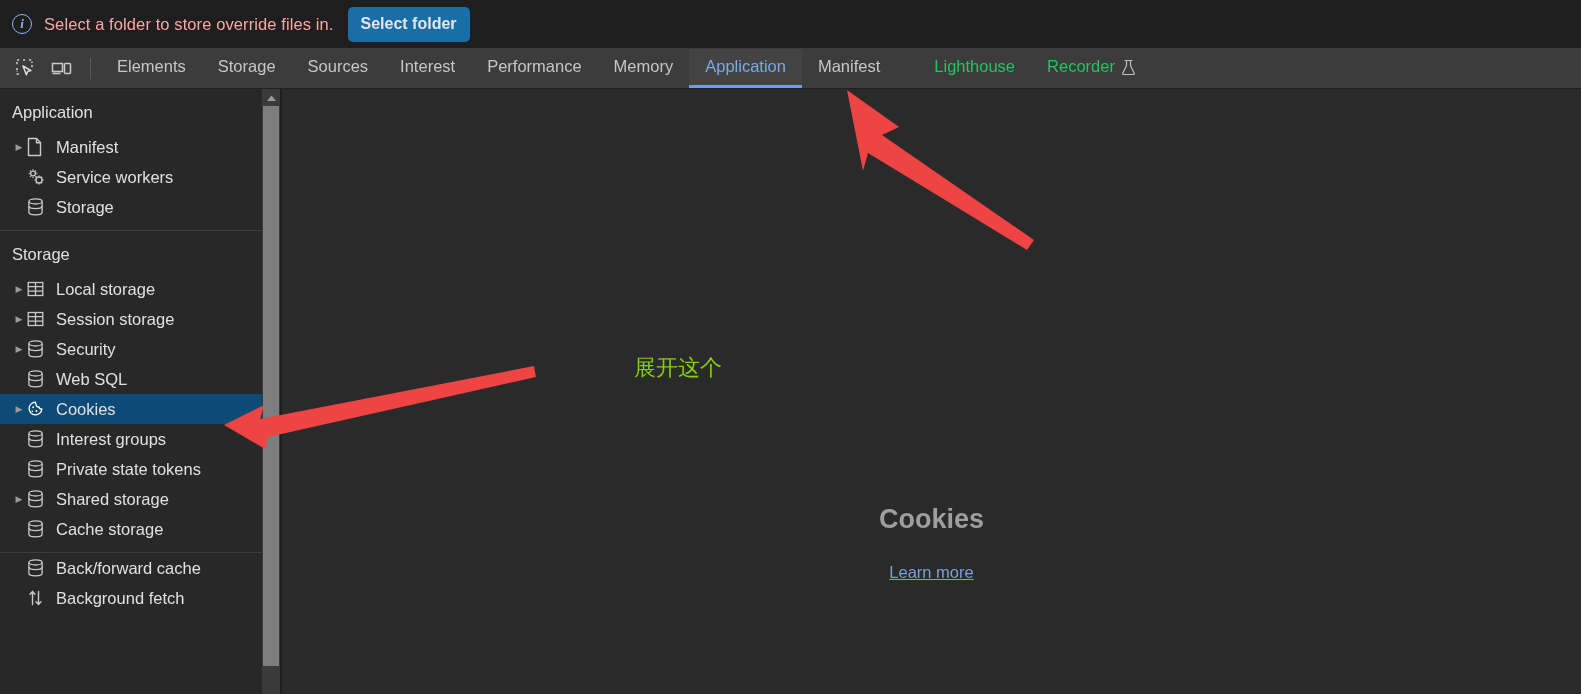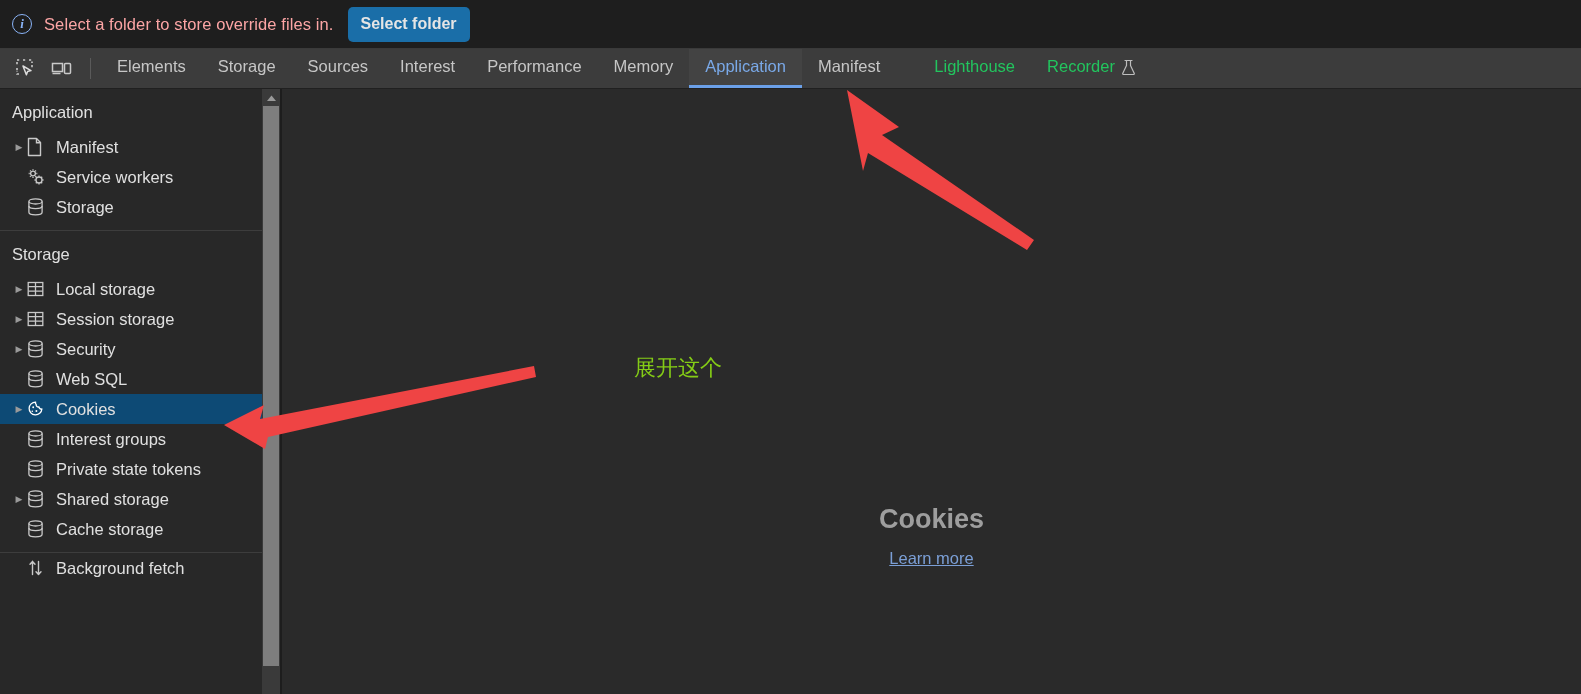"Back/forward cache" div.sb-item { html: none -> <div> <span>▶</span> <span> <svg> <g> <ellipse></ellipse> <path></path> <path></path> </g> </svg> </span> <span>Back/forward cache</span> </div> }
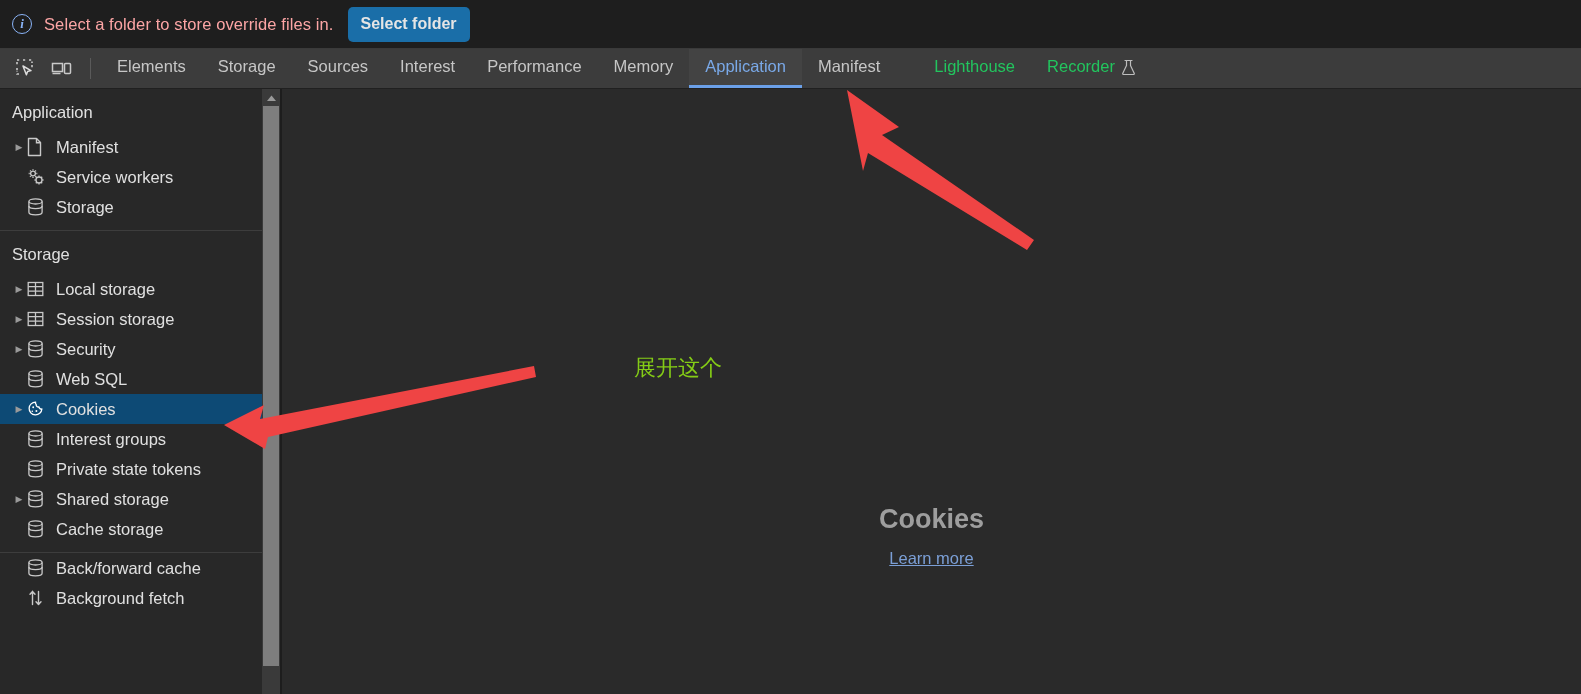"Learn more" .empty-link { margin-top: 14px -> 28px }
